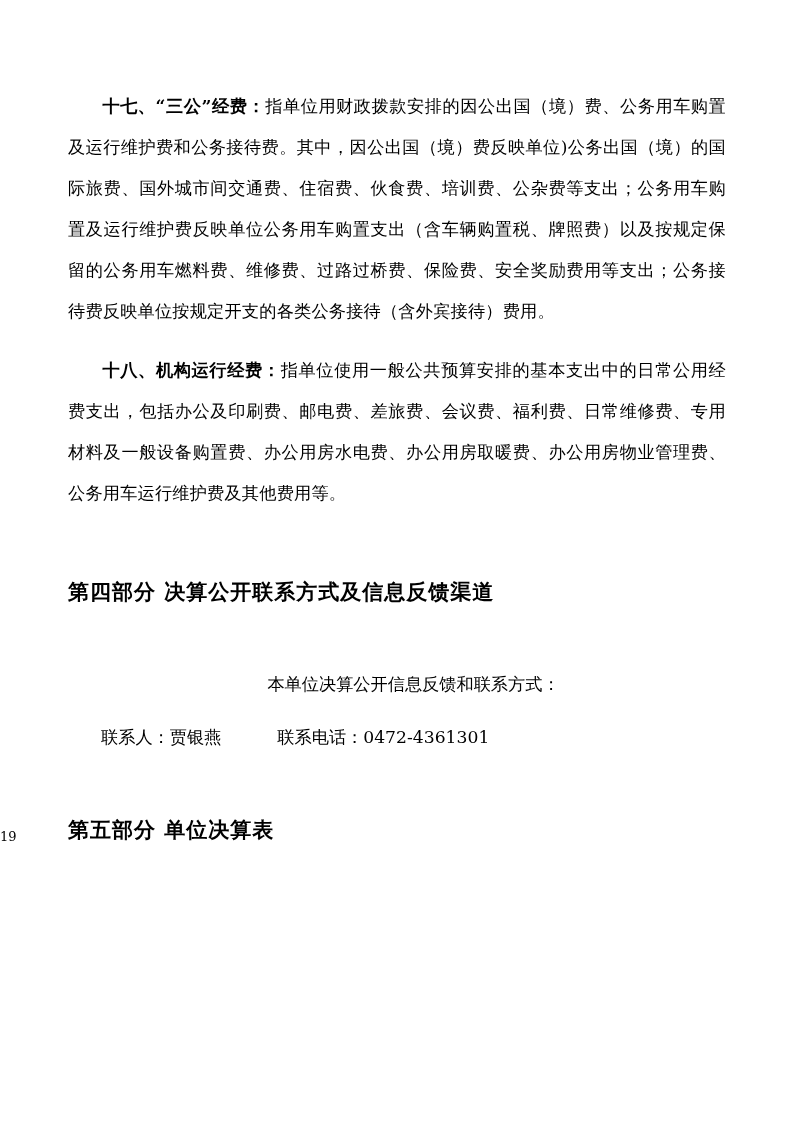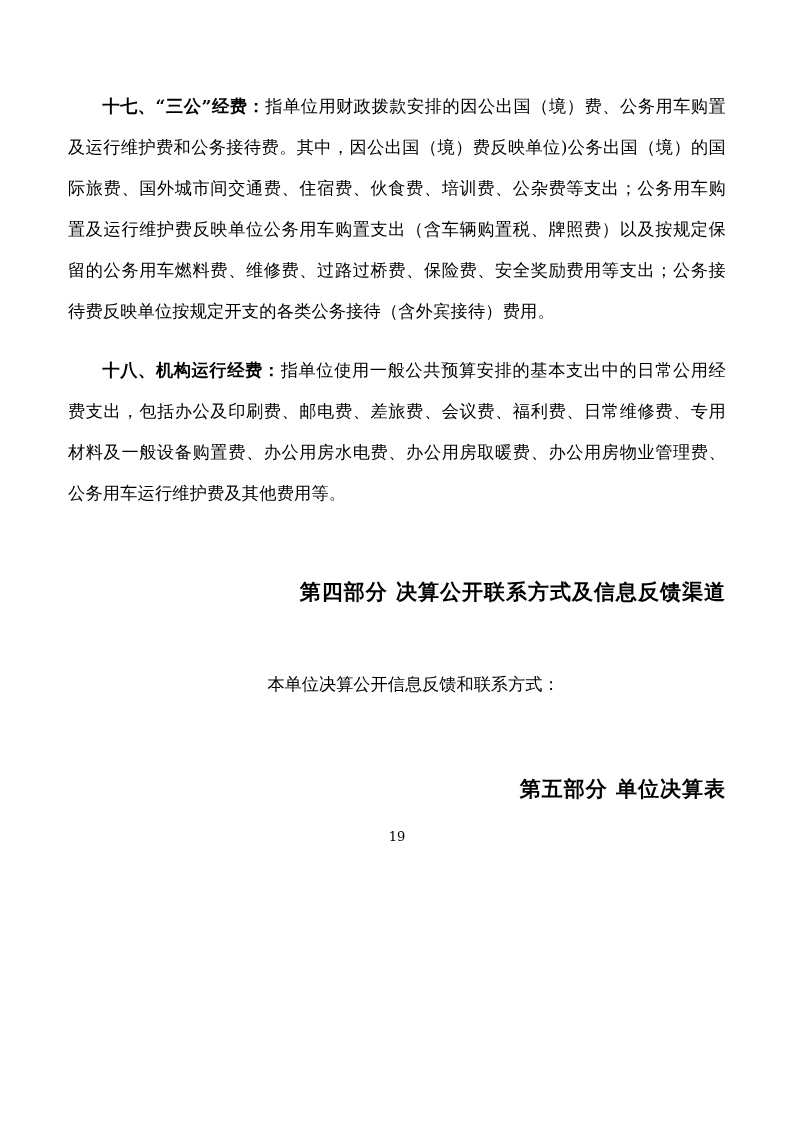"第四部分 决算公开联系方式及信息反馈渠道" .section-title { text-align: right -> left }
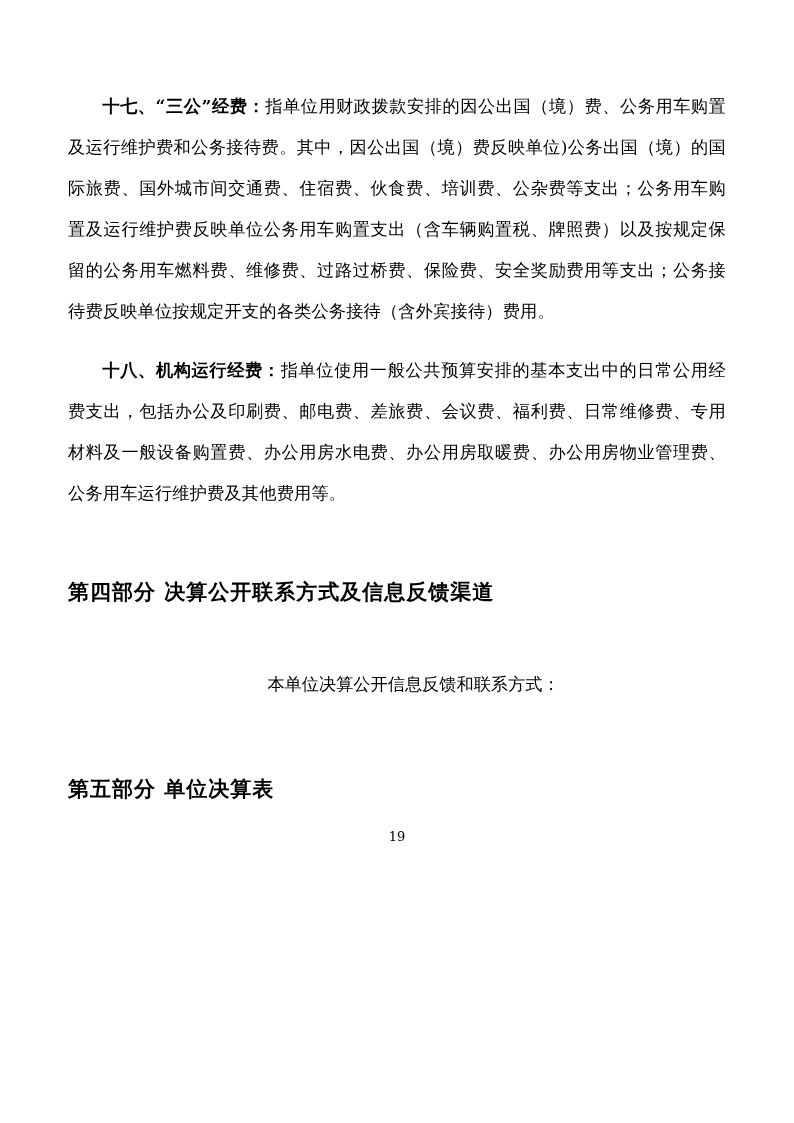"联系人：贾银燕 联系电话：0472-4361301" p.contact-line { html: none -> <p><span>联系人：</span><span>贾银燕</span><span></span><span>联系电话：</span><span>0472-4361301</span></p> }
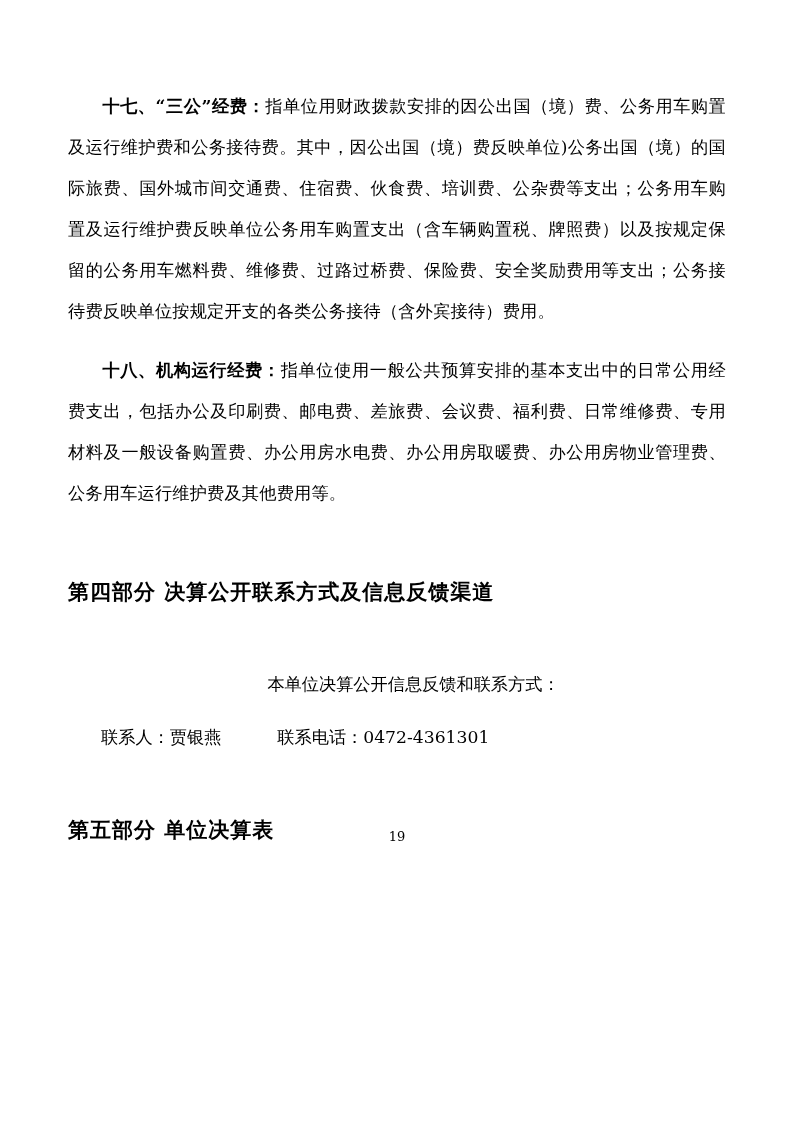"19" .footer-page-number { text-align: center -> none }
